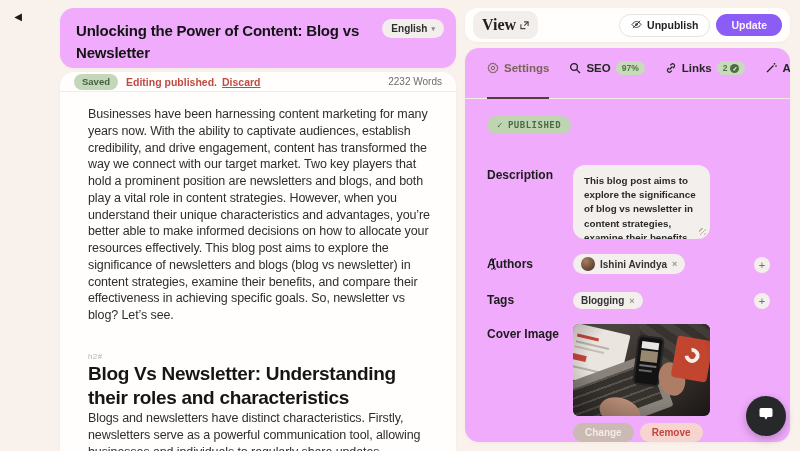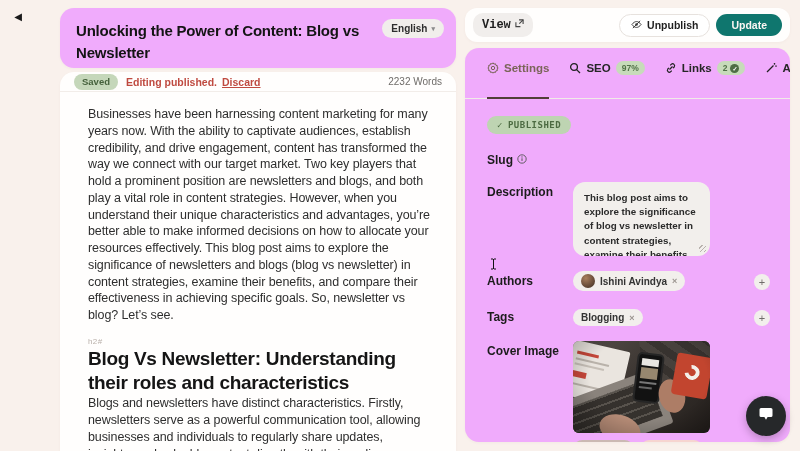"View" .view-btn { font-family: Liberation Mono, monospace -> Liberation Serif, serif; font-size: 12px -> 16px }
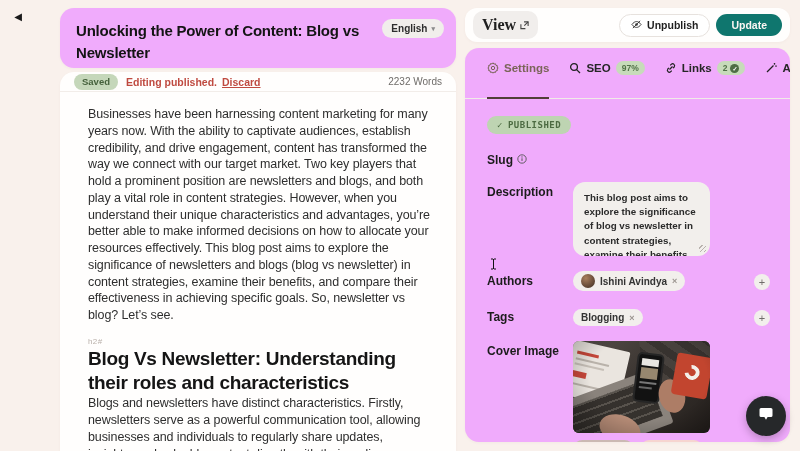"Update" .update-btn { background: #0f766e -> #8b5cf6 }
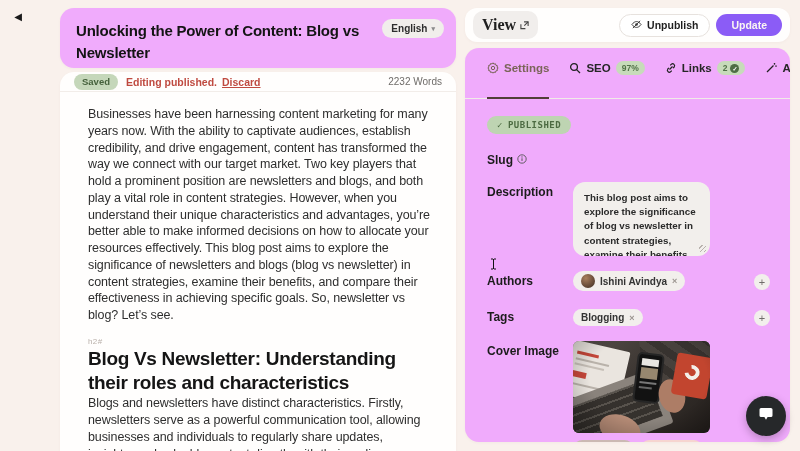"Slug" div.flabel { html: <div> <span>Slug</span> <span> <svg> <circle></circle> <path></path> <circle></circle> </svg> </span> </div> -> none }
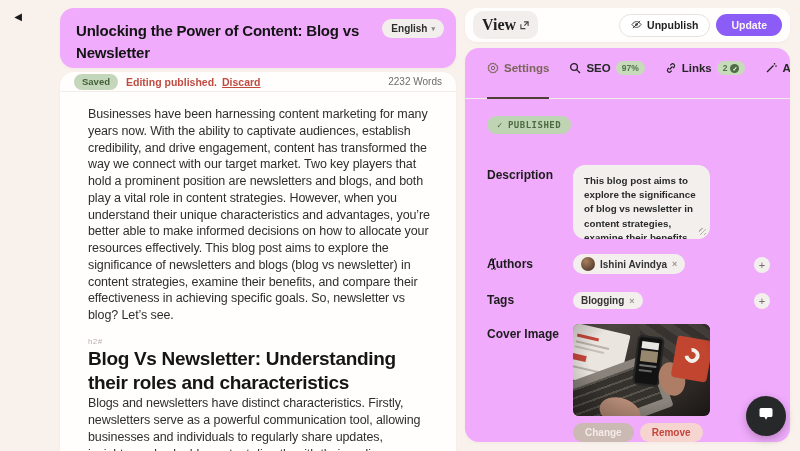"h2#" .h2-tag { margin-top: 13px -> 28px }
